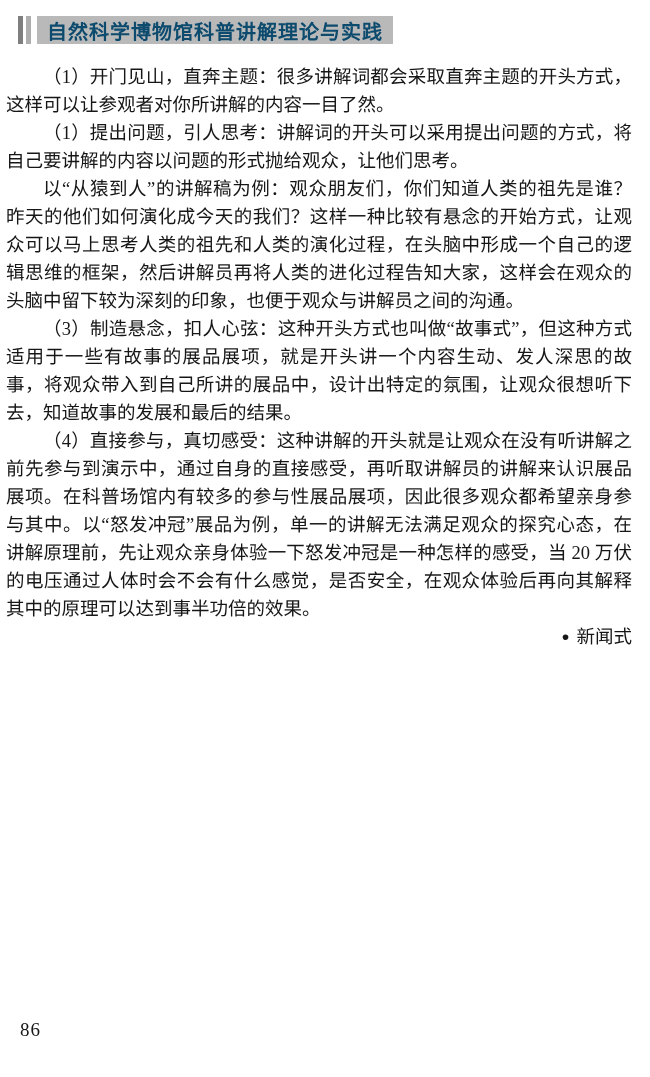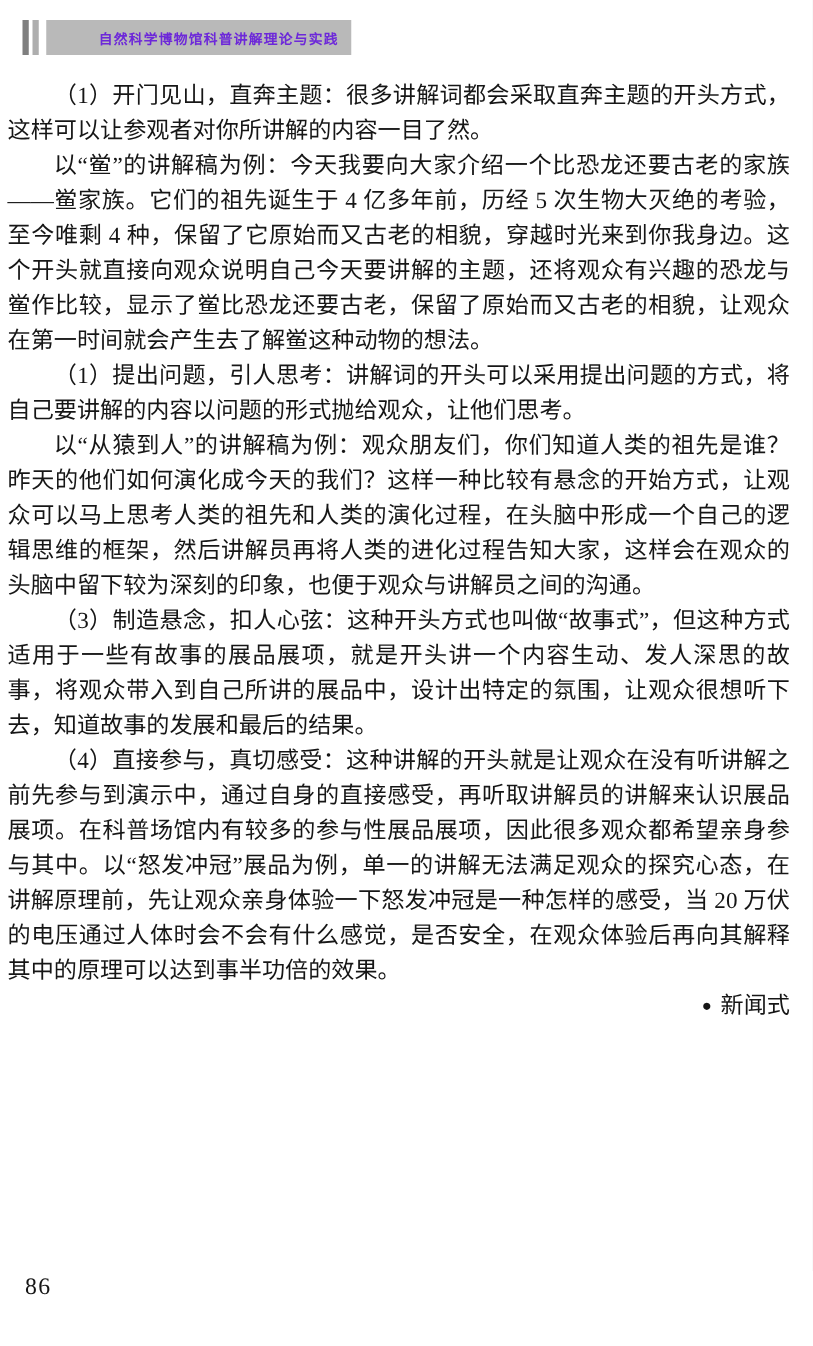"自然科学博物馆科普讲解理论与实践" .chapter-title-box span { color: #6d28d9 -> #0c4a6e; font-size: 11px -> 20px; margin-left: 32px -> none }
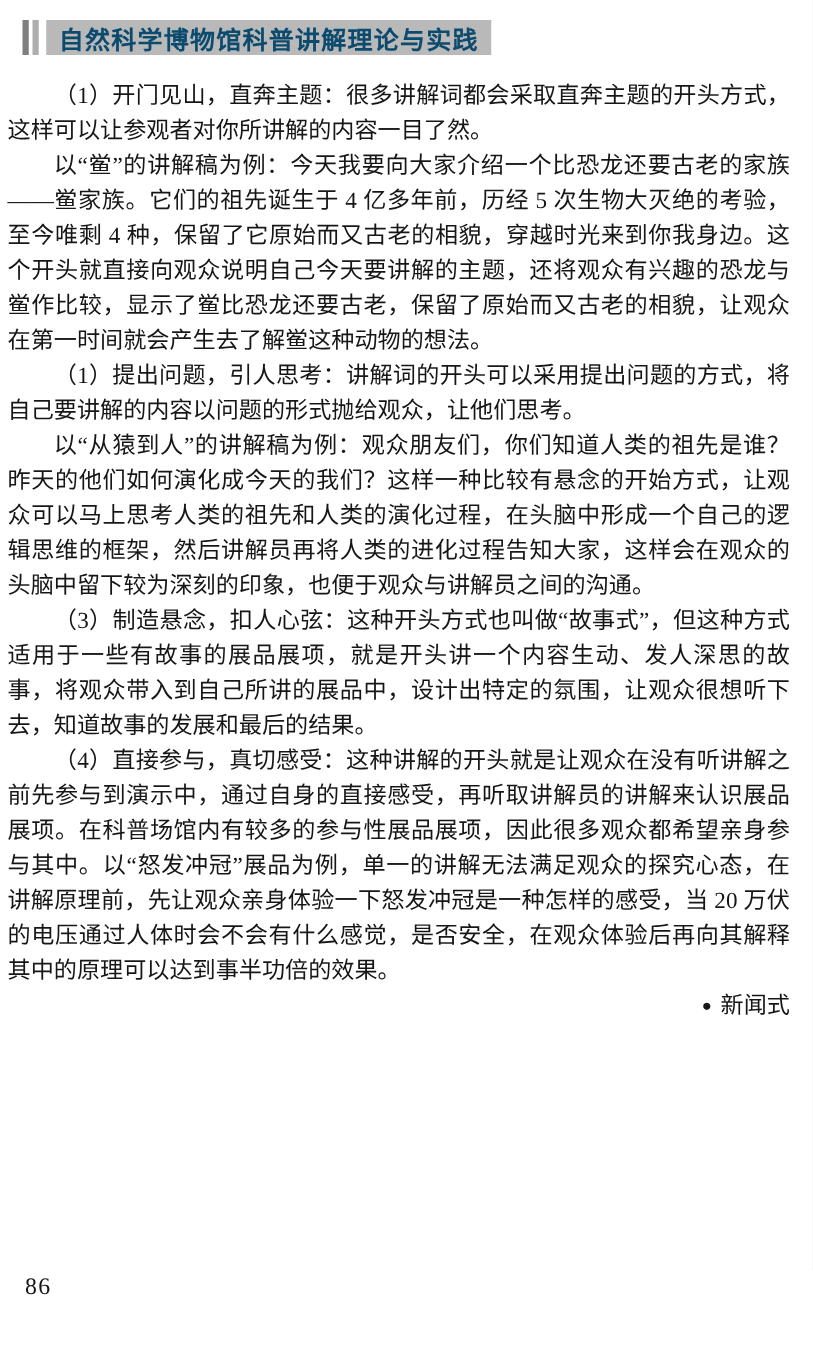"以“鲎”的讲解稿为例：今天我要向大家介绍一个比恐龙还要古老的家族——鲎家族。它们" p { html: <p>以“鲎”的讲解稿为例：今天我要向大家介绍一个比恐龙还要古老的家族——鲎家族。它们的祖先诞生于 4 亿多年前，历经 5 次生物大灭绝的考验，至今唯剩 4 种，保留了它原始而又古老的相貌，穿越时光来到你我身边。这个开头就直接向观众说明自己今天要讲解的主题，还将观众有兴趣的恐龙与鲎作比较，显示了鲎比恐龙还要古老，保留了原始而又古老的相貌，让观众在第一时间就会产生去了解鲎这种动物的想法。</p> -> none }
